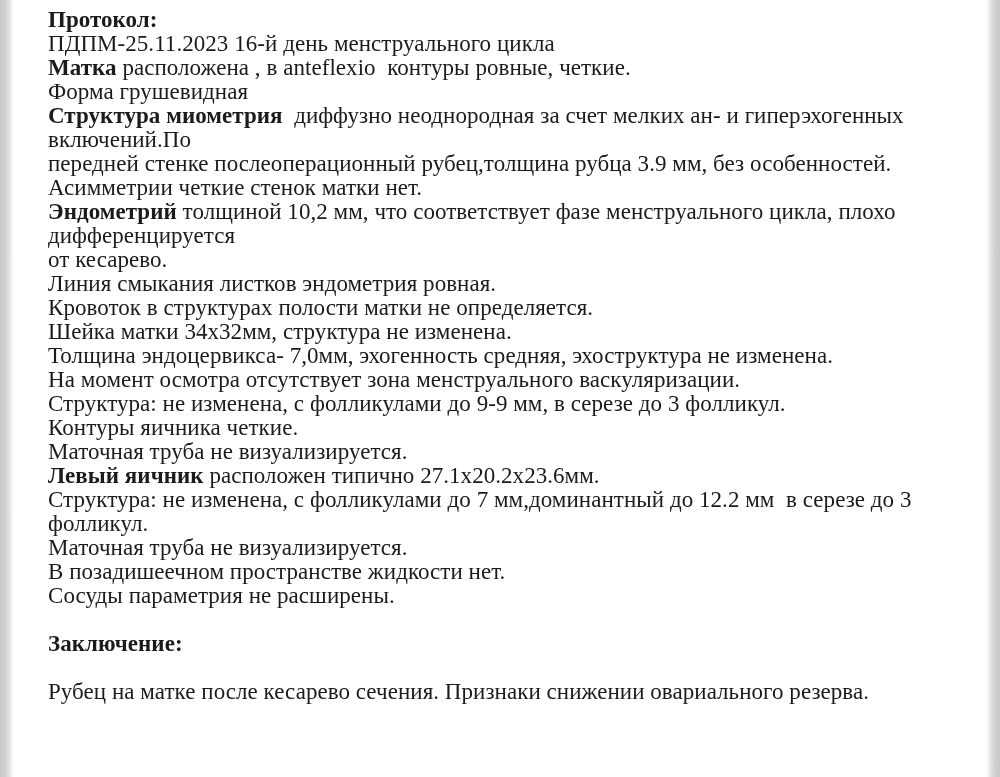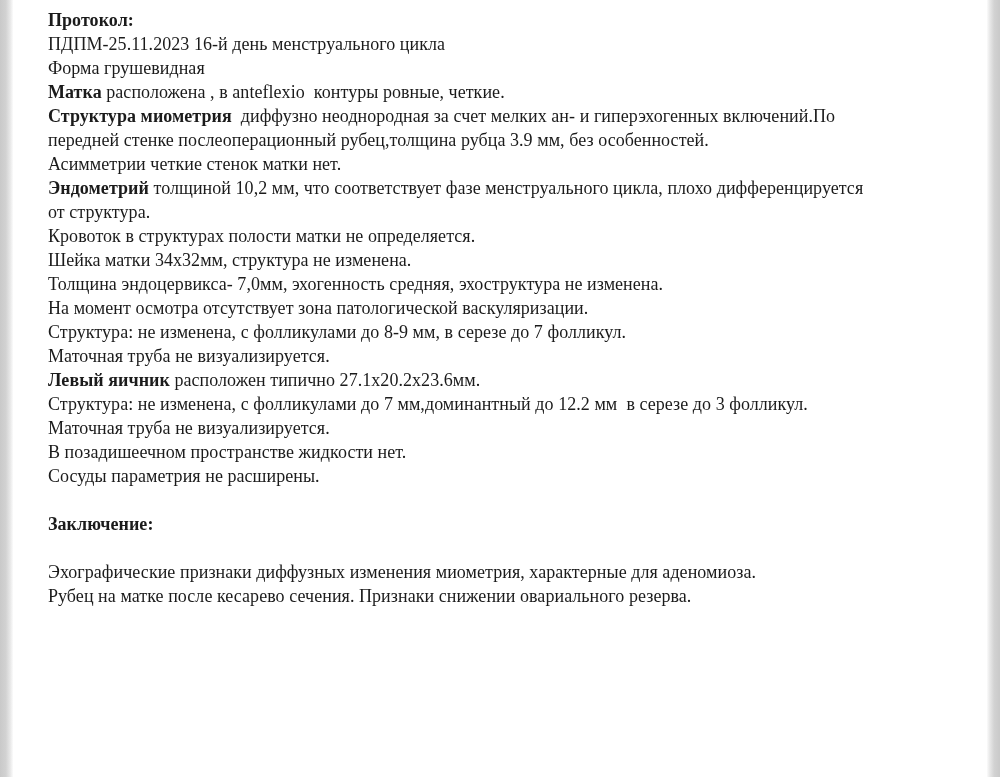"Протокол:" .line { font-size: 18px -> 23px }
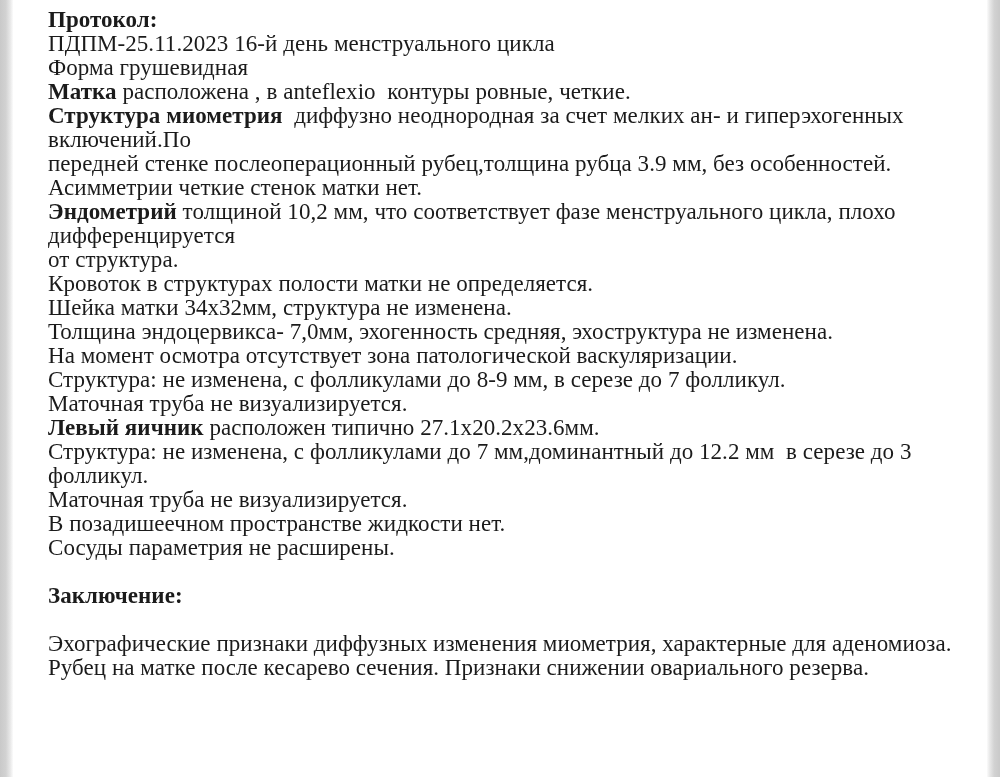"Форма грушевидная" div.line { order: before "Матка расположена , в anteflexio" -> after "Матка расположена , в anteflexio" }
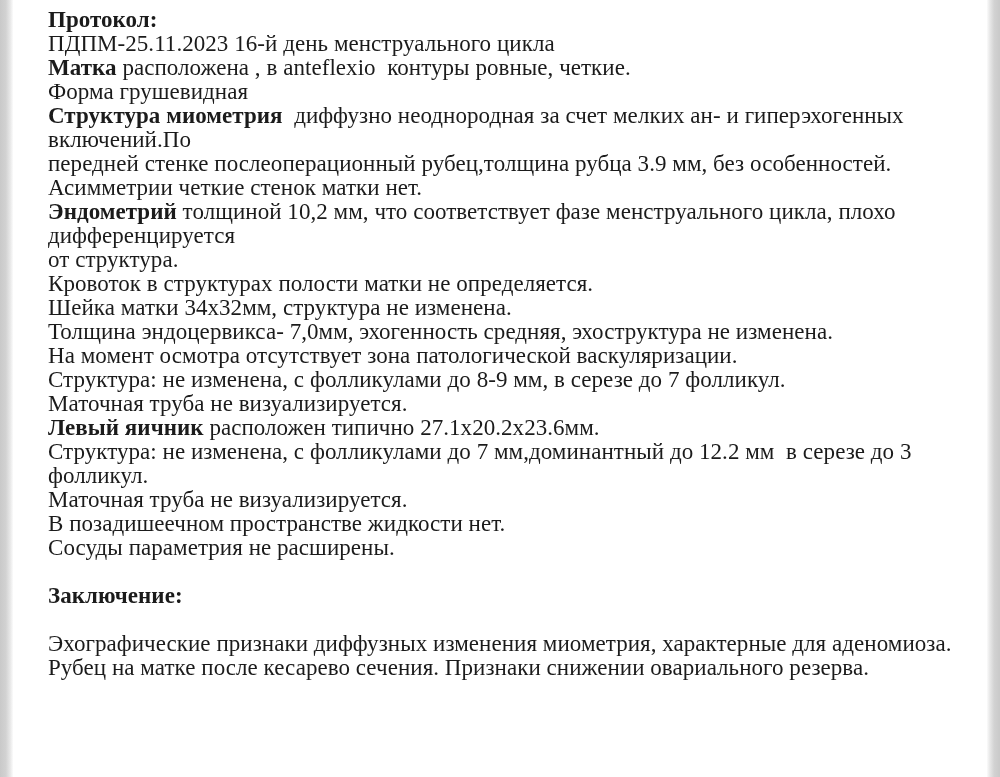"от структура." span { text: структура -> кесарево }
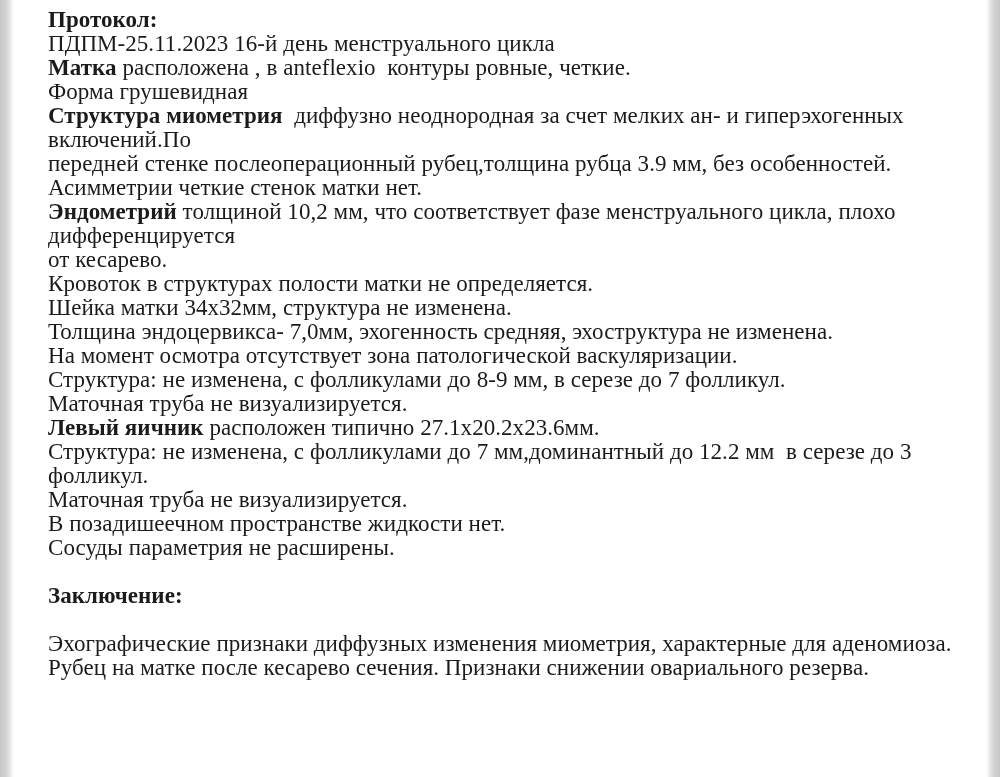"Линия смыкания листков эндометрия" div.line { html: none -> <div><span></span><span>Линия смыкания листков эндометрия ровная.</span></div> }
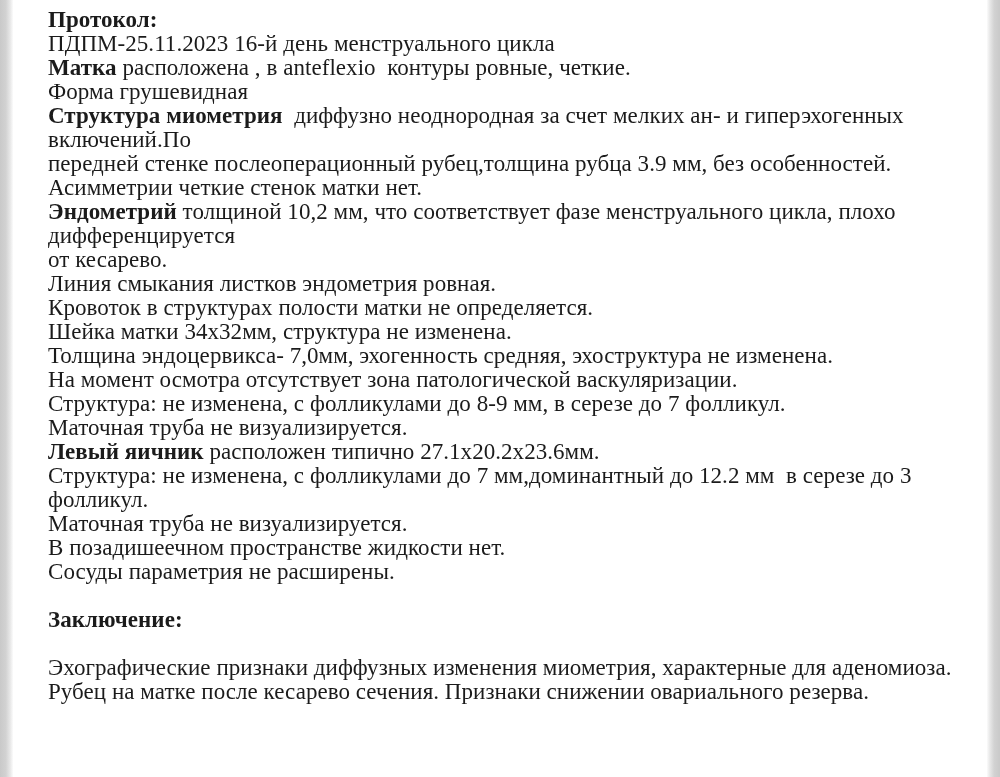"На момент осмотра отсутствует зона" span { text: патологической -> менструального }
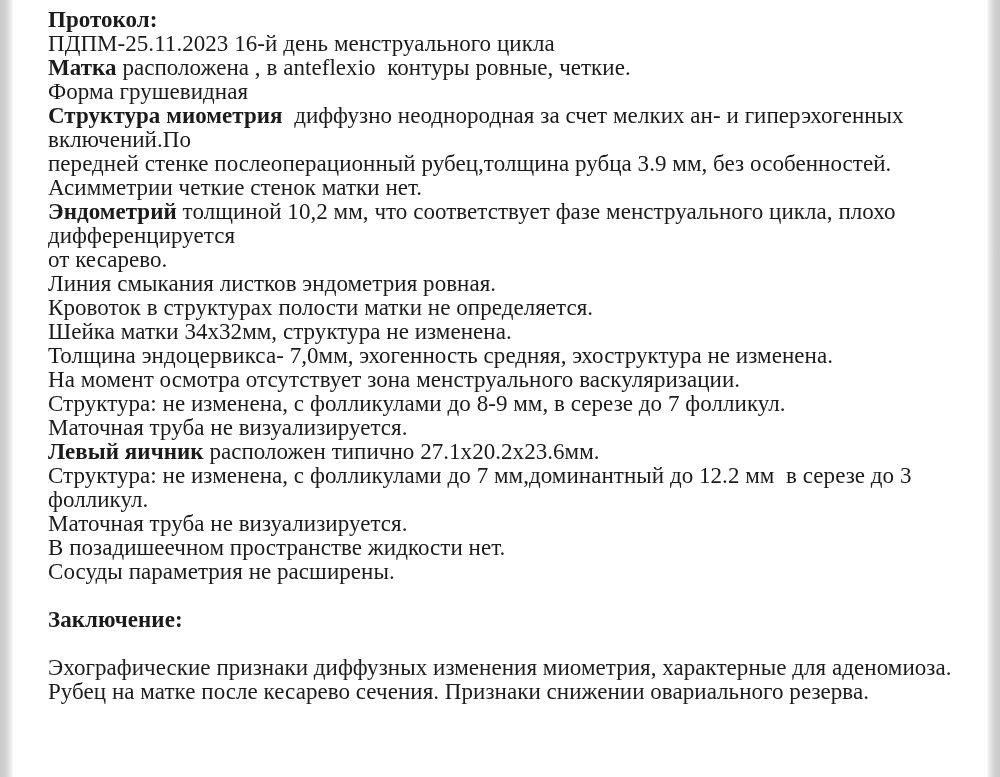"Структура: не изменена, с фолликулами до 8-9" span { text: 8-9 мм, в серезе до 7 -> 9-9 мм, в серезе до 3 }
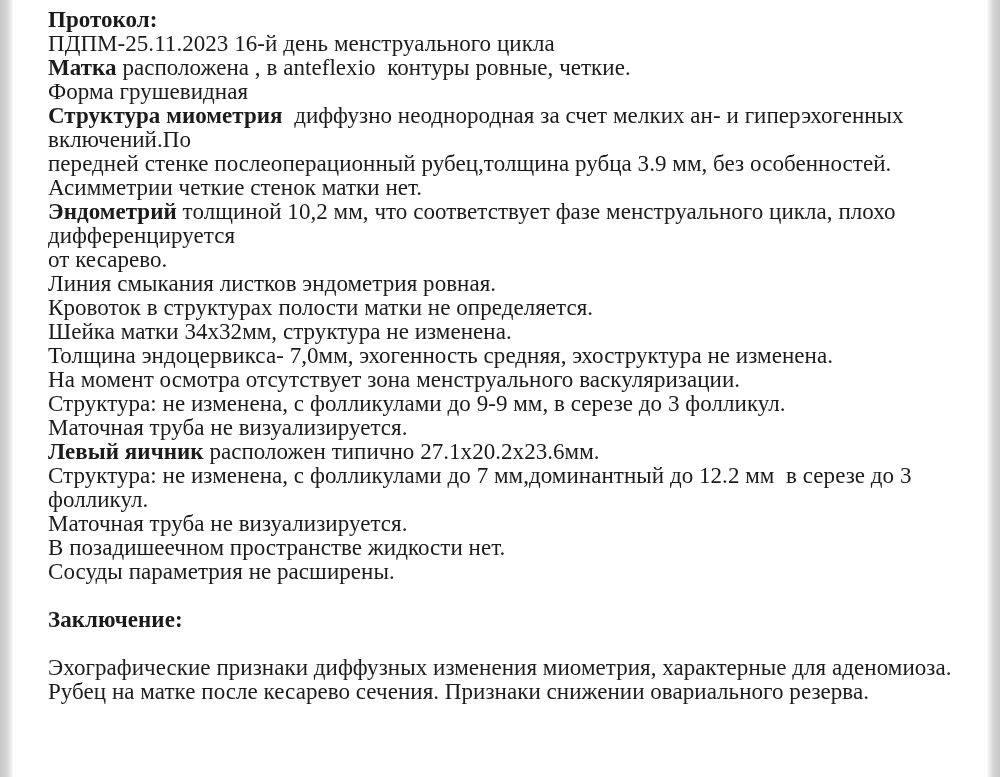"Контуры яичника четкие." div.line { html: none -> <div><span></span><span>Контуры яичника четкие.</span></div> }
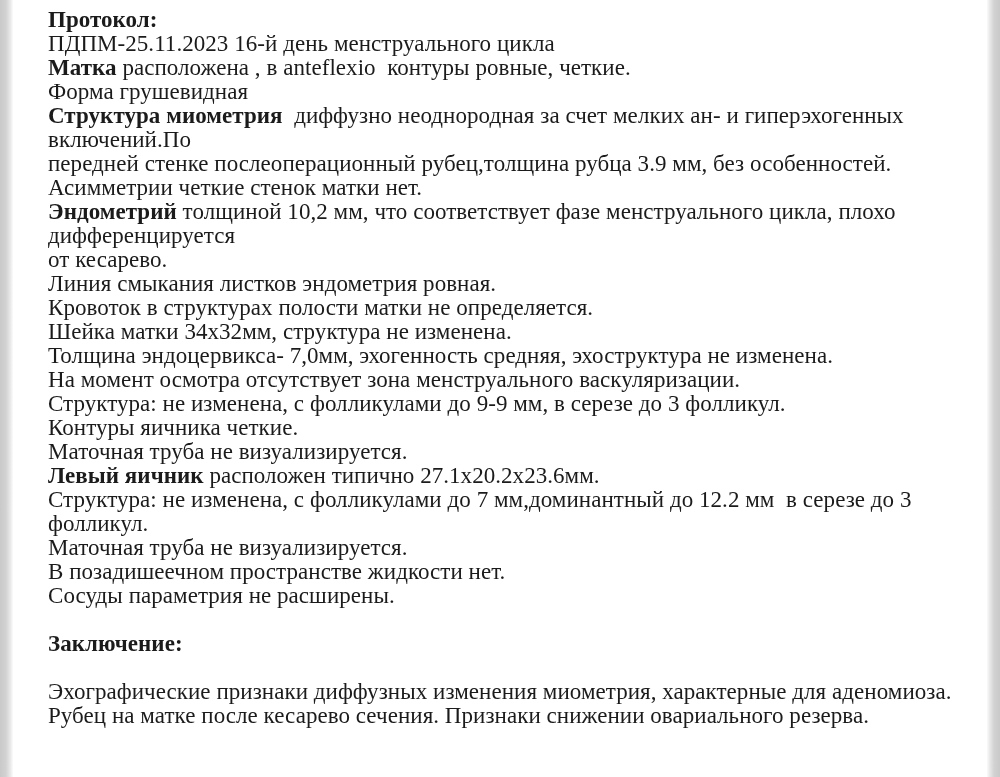"Эхографические признаки диффузных" div.line { html: <div><span></span><span>Эхографические признаки диффузных изменения миометрия, характерные для аденомиоза.</span></div> -> none }
